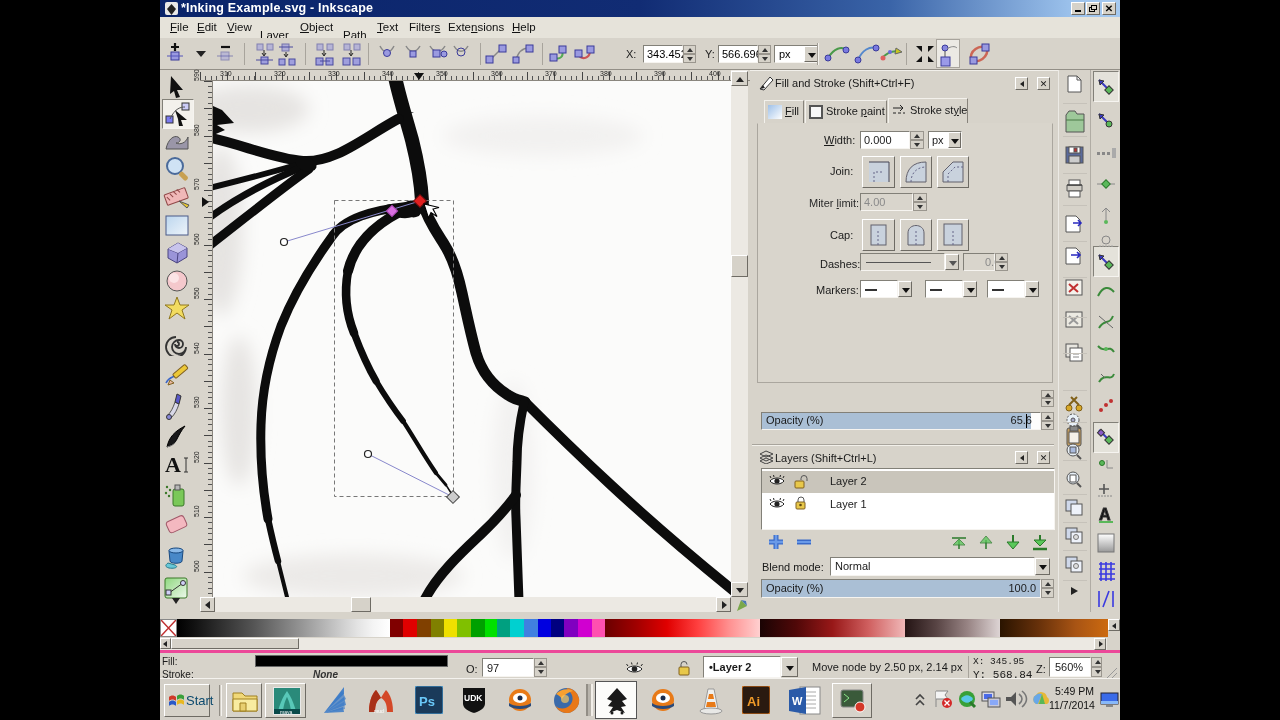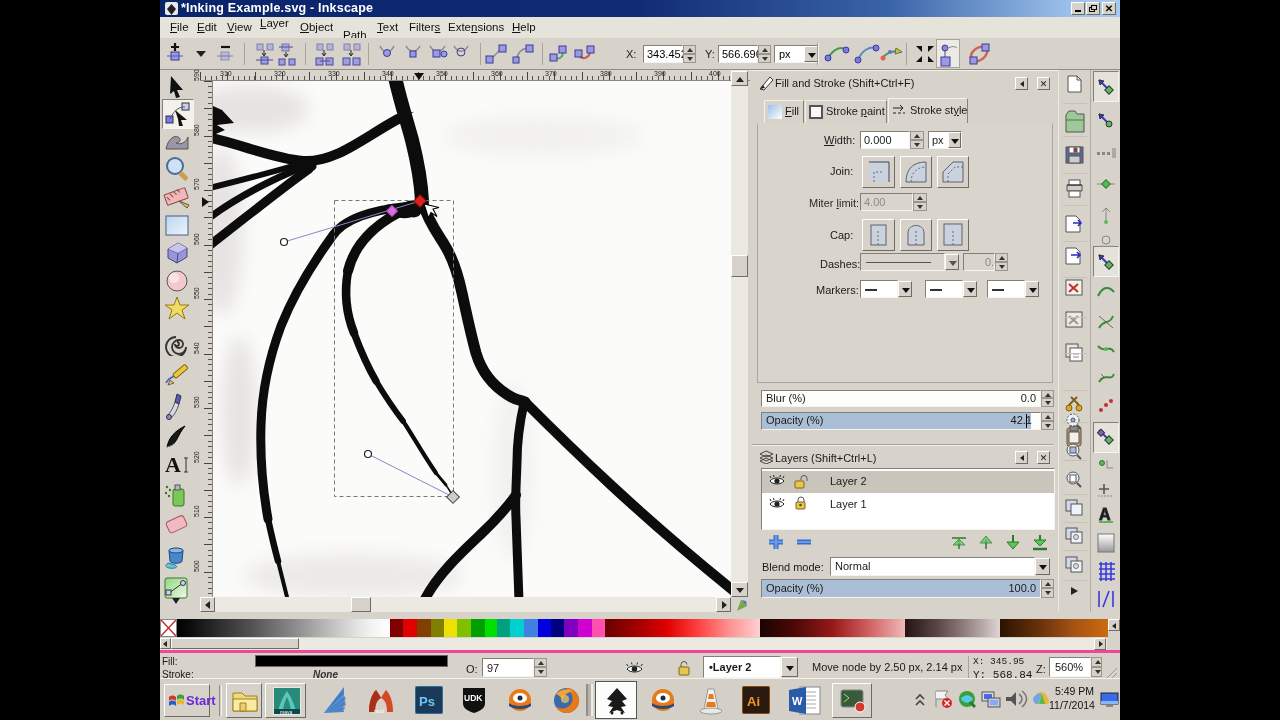"Layer" span.abs { top: 0 -> 12px }
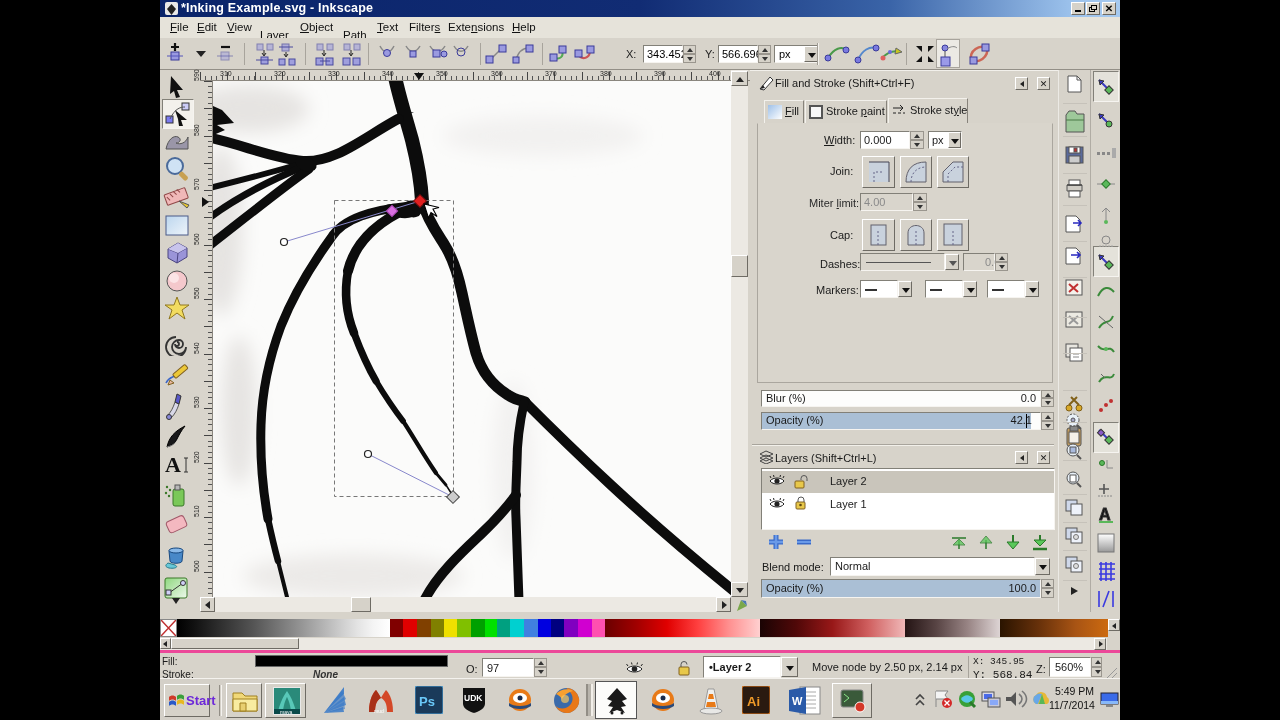"Blur (%)" div.abs { html: <div> <span>Blur (%)</span> <span>0.0</span> </div> -> none }
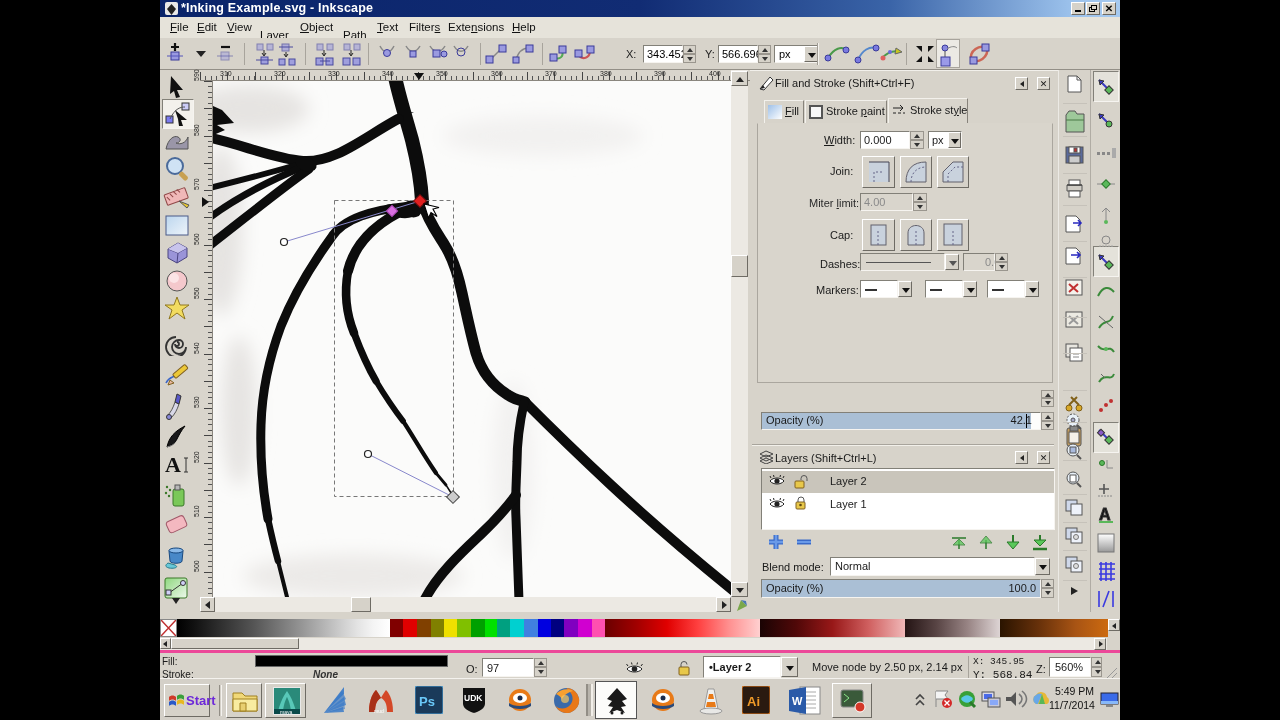"42.1" span.abs { text: 42.1 -> 65.6 }
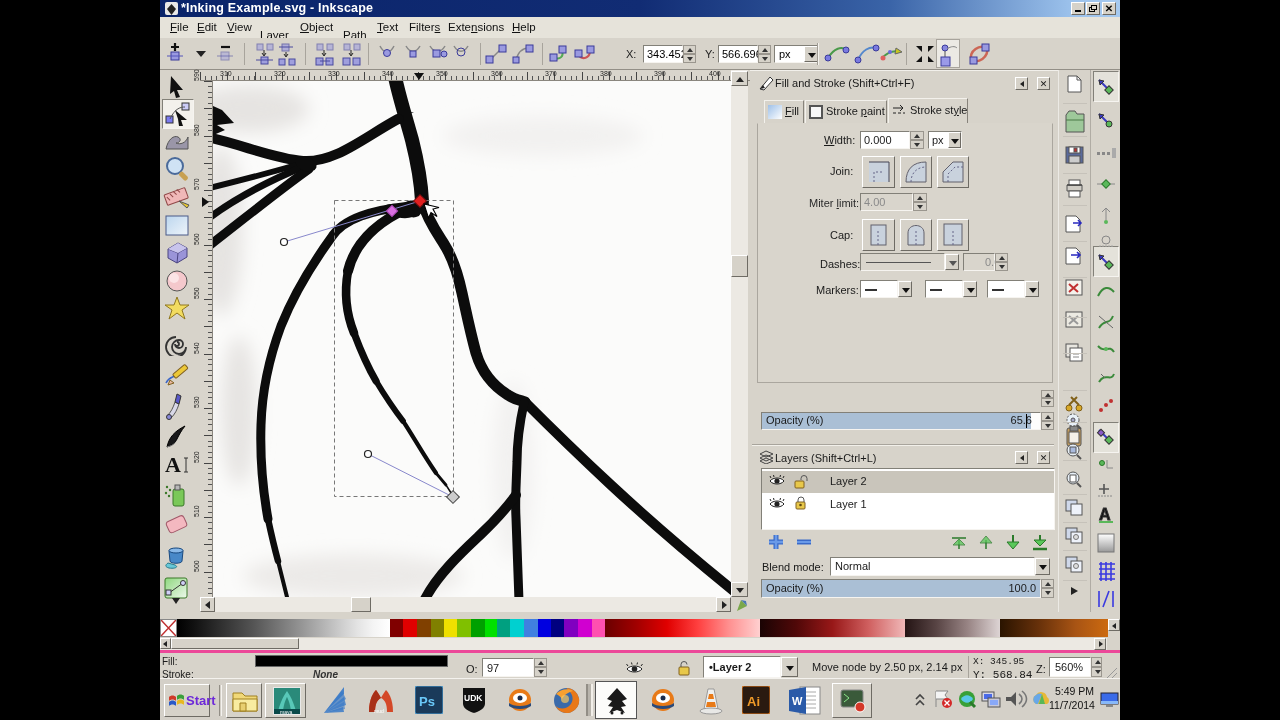"Start" span.abs { color: #6d28d9 -> #0c4a6e; font-weight: bold -> normal }
